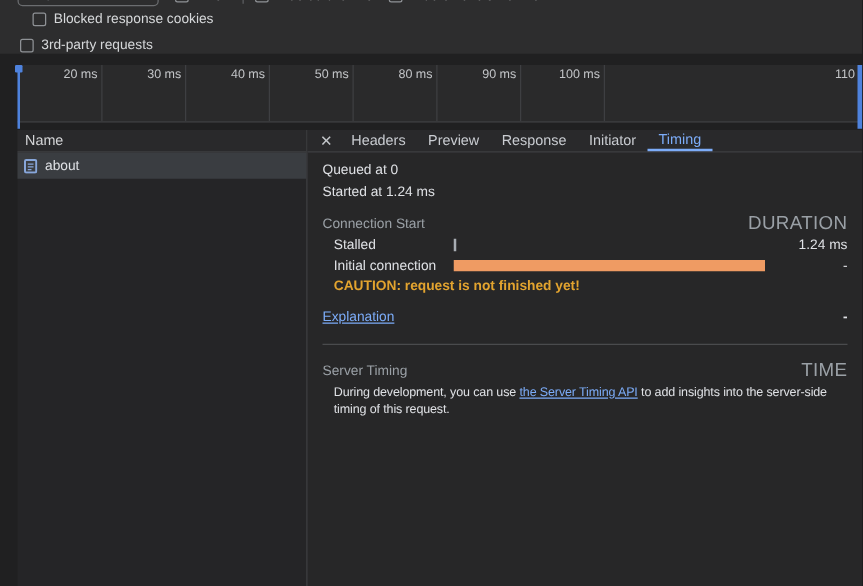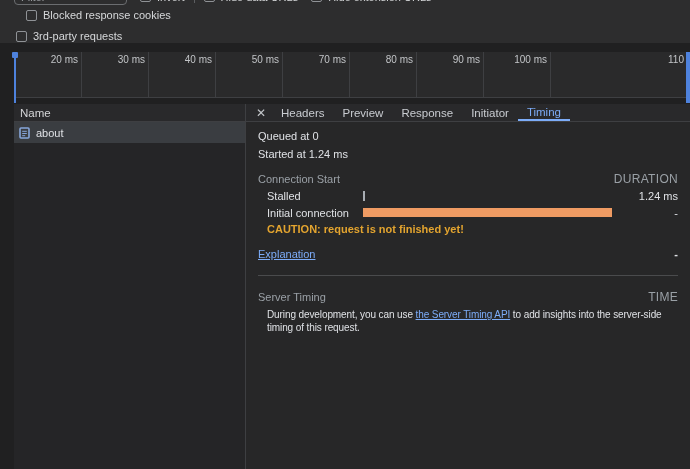"70 ms" div.ruler-col { html: <div> <span>70 ms</span> </div> -> none }
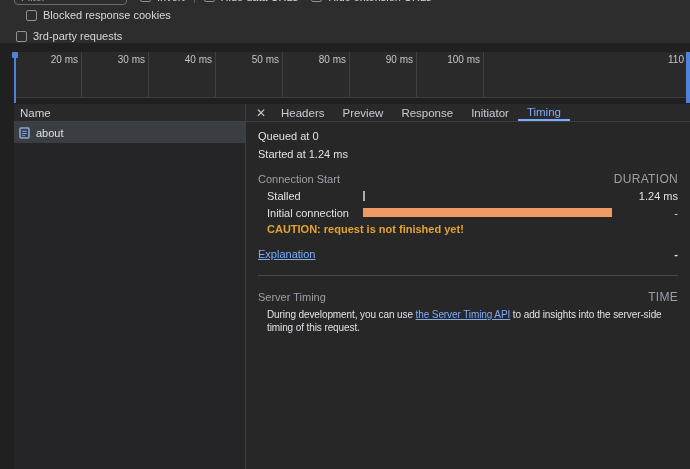"DURATION" .sec-right { font-size: 12px -> 15px }
